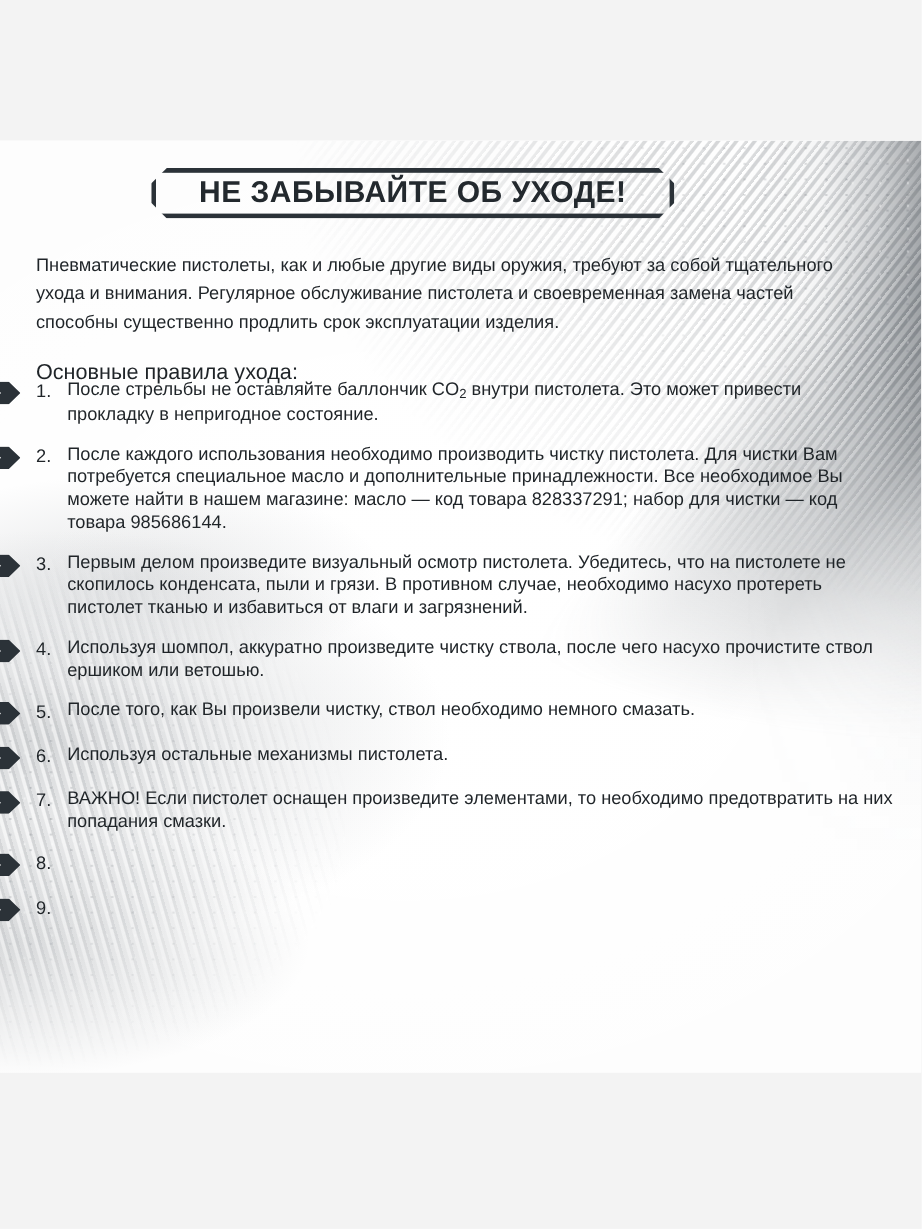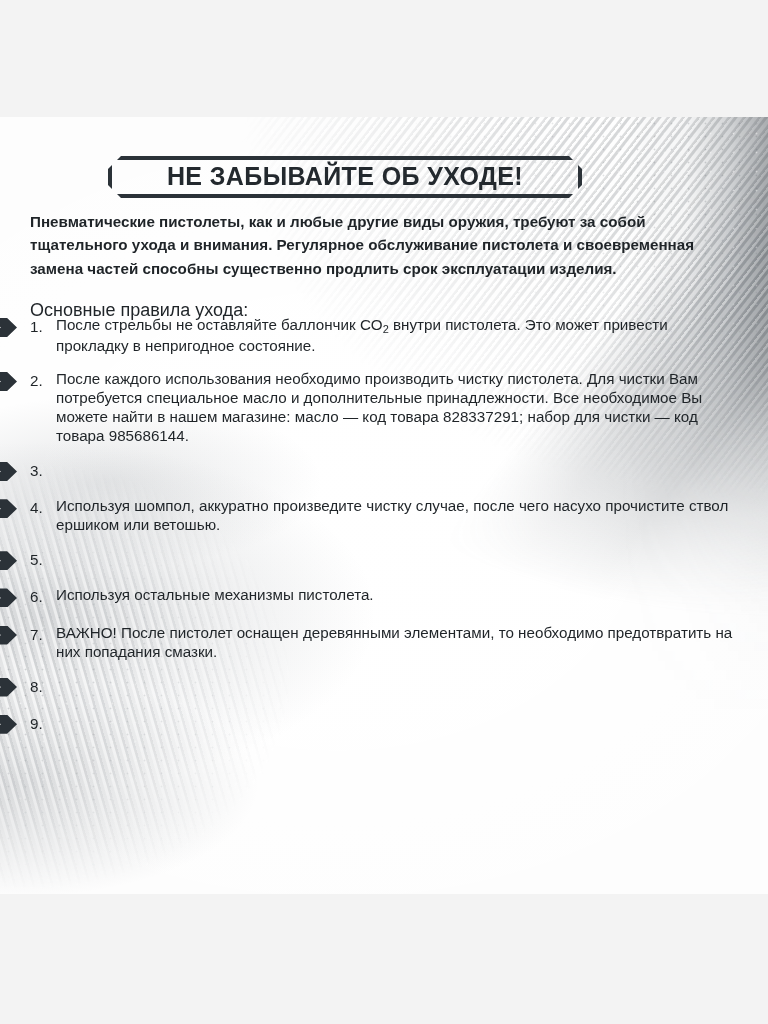"НЕ ЗАБЫВАЙТЕ ОБ УХОДЕ!" .banner-wrap { left: 108px -> 126px; margin-top: 16px -> none; width: 474px -> 436px }
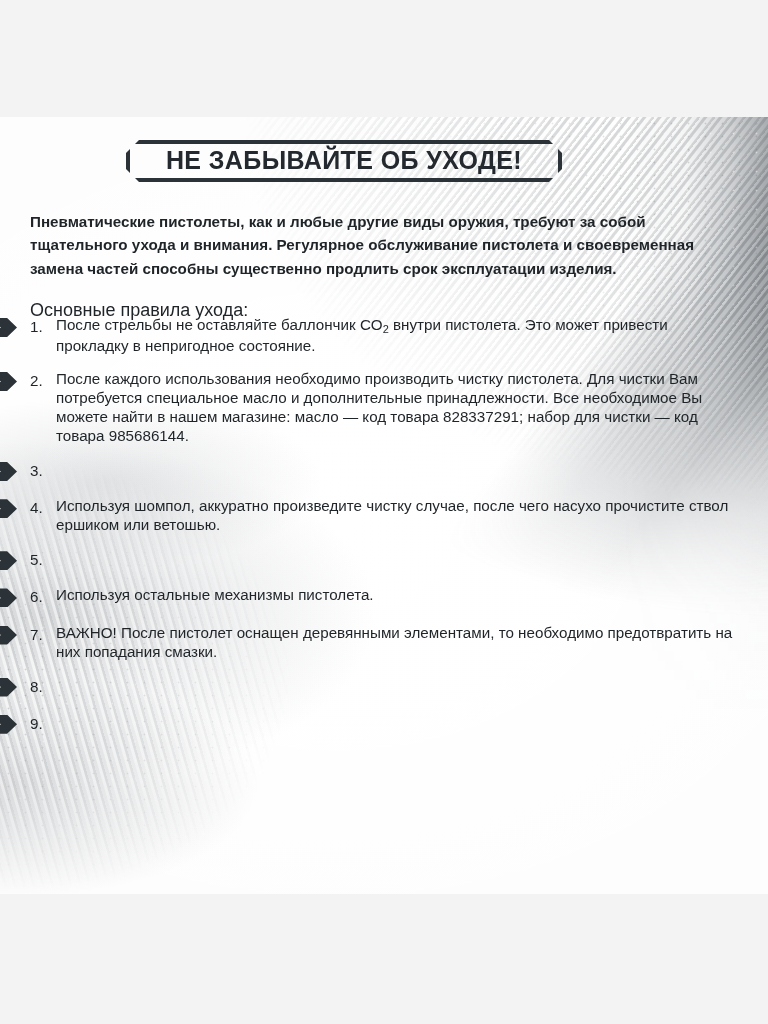"Пневматические пистолеты, как и любые" .intro { font-weight: bold -> none }
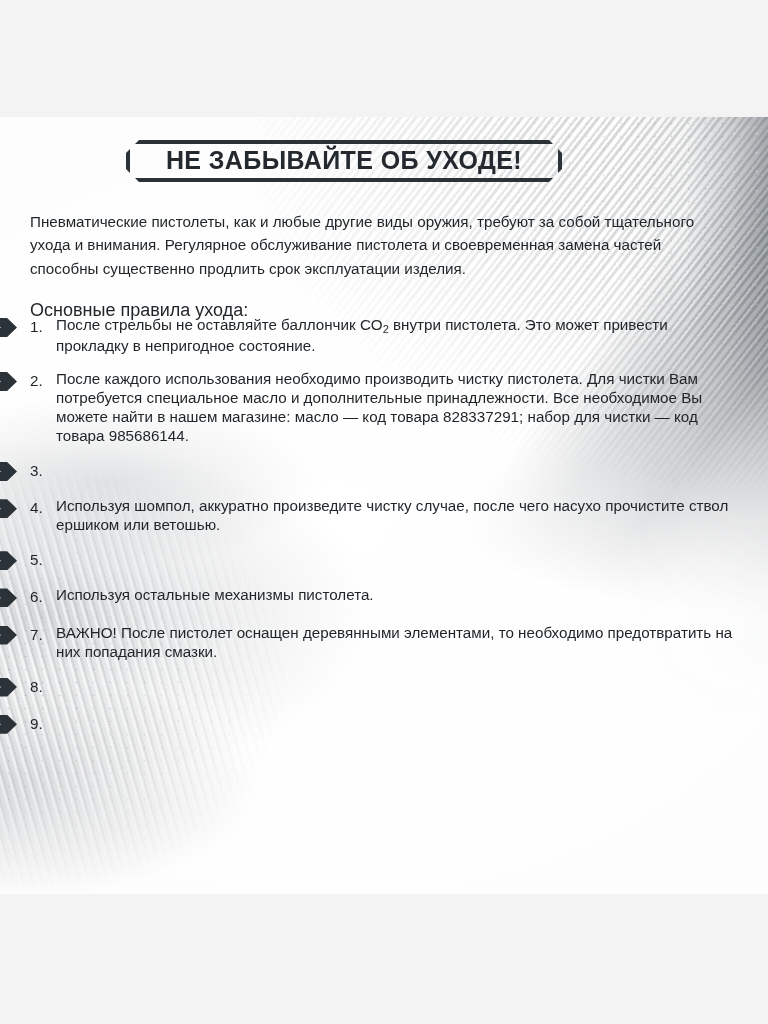"Первым делом произведите визуальный" span.rule-text { html: none -> <span>Первым делом произведите визуальный осмотр пистолета. Убедитесь, что на пистолете не скопилось конденсата, пыли и грязи. В противном случае, необходимо насухо протереть пистолет тканью и избавиться от влаги и загрязнений.</span> }
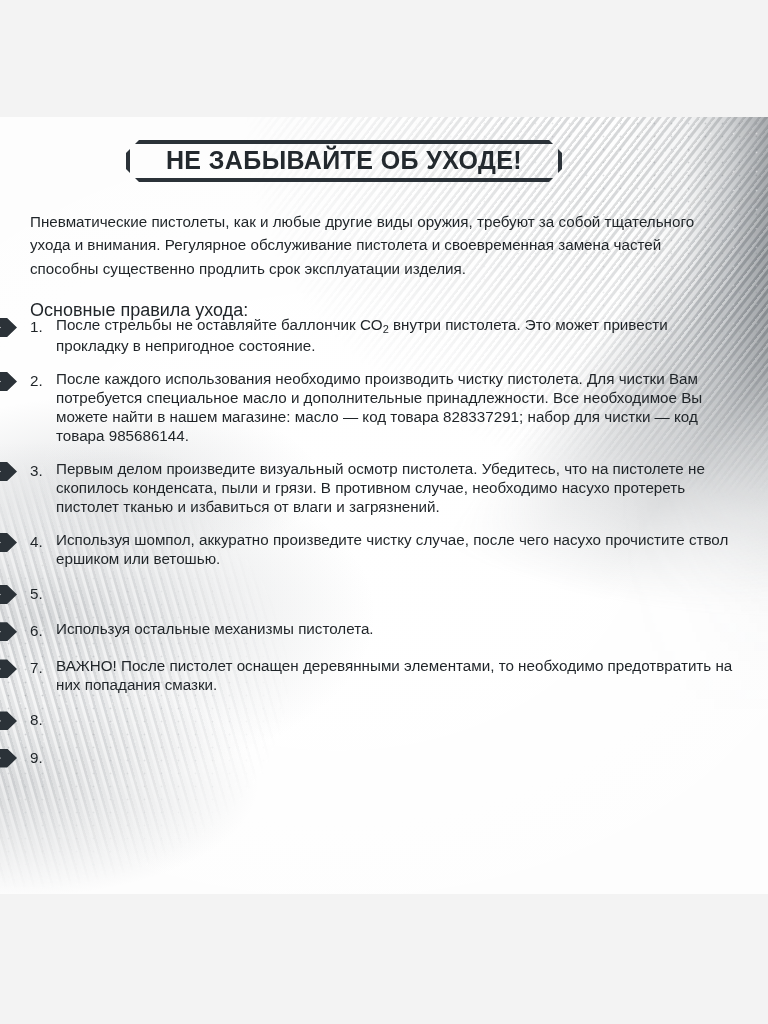"Используя шомпол, аккуратно произведите" span.rule-text { text: случае -> ствола }
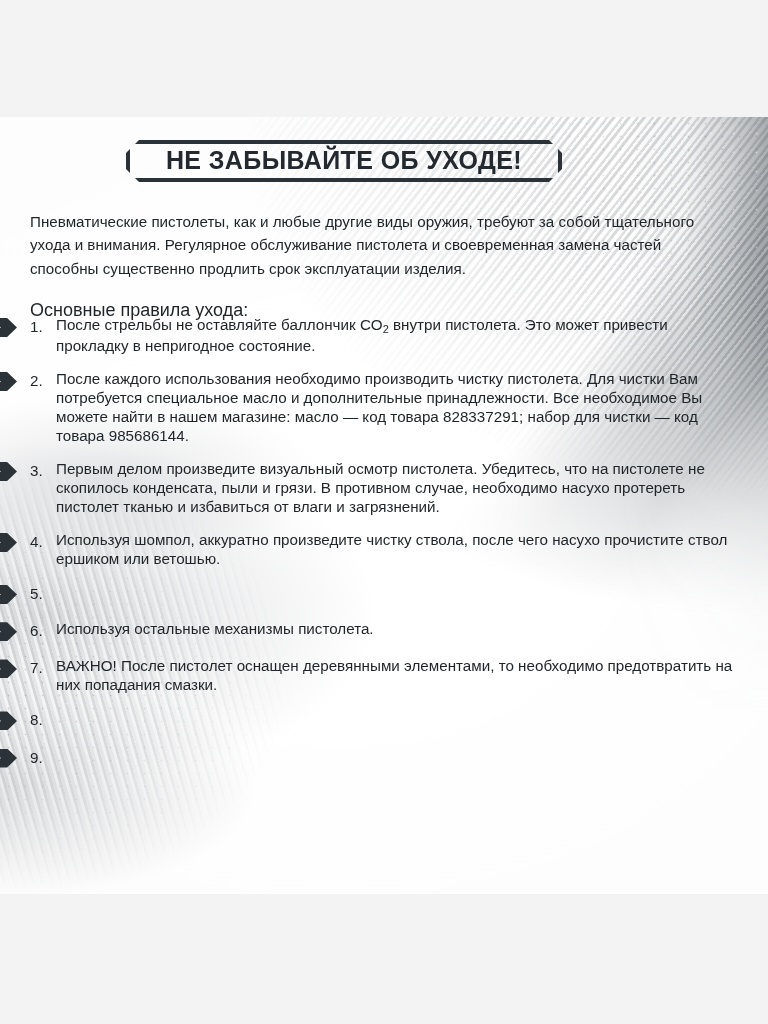"После того, как Вы произвели" span.rule-text { html: none -> <span>После того, как Вы произвели чистку, ствол необходимо немного смазать.</span> }
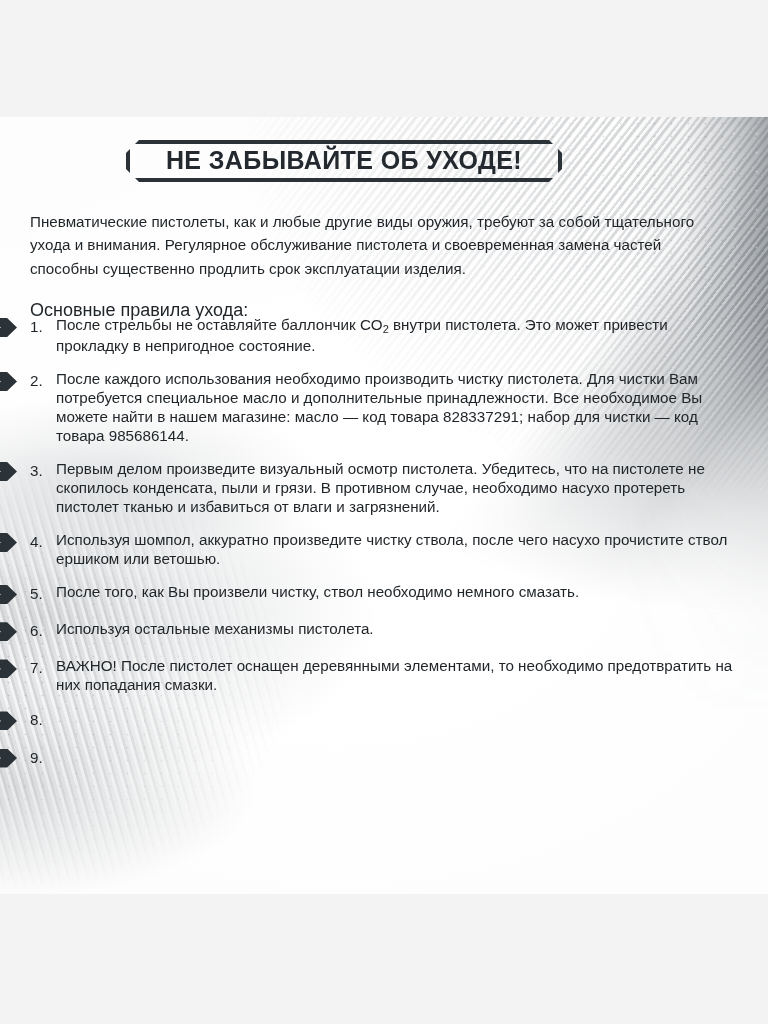"ВАЖНО! После пистолет оснащен" span.rule-text { text: После пистолет оснащен деревянными -> Если пистолет оснащен произведите }
